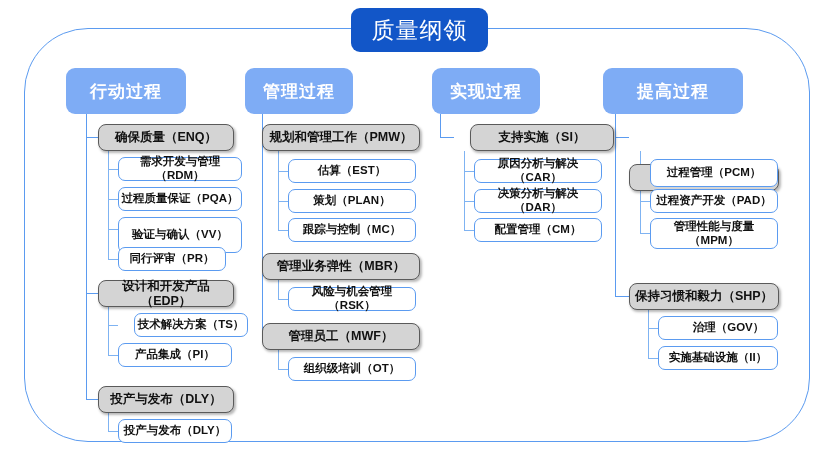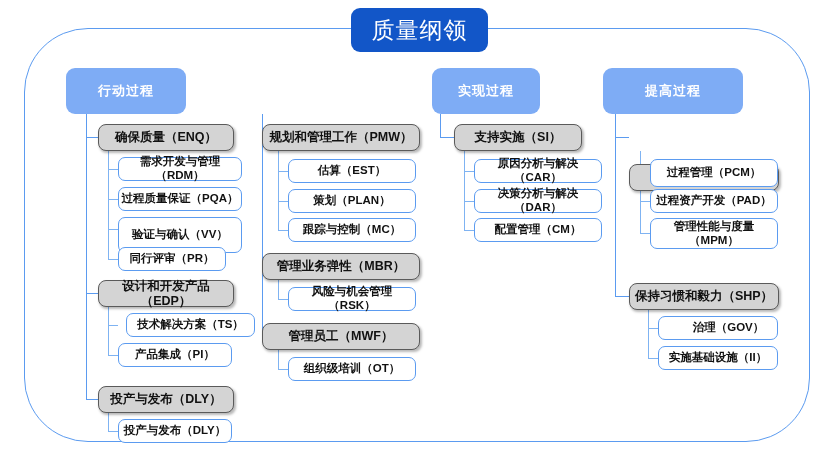"行动过程" .col-head { font-size: 13px -> 17px }
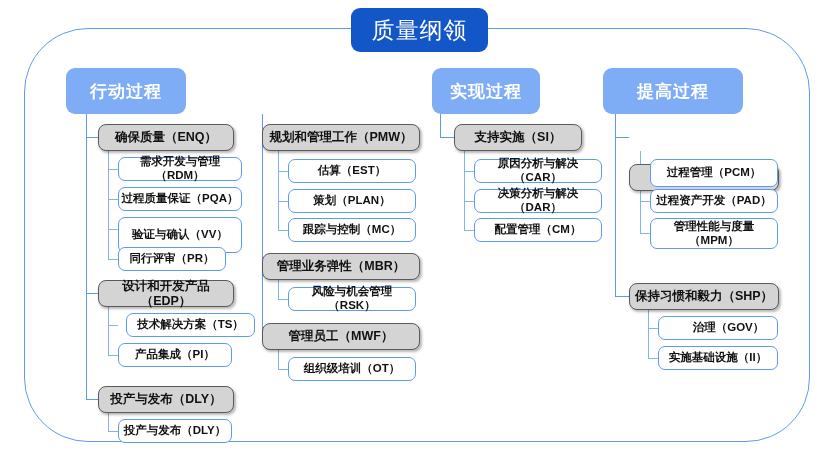"管理过程" div.col-head { html: none -> <div>管理过程</div> }
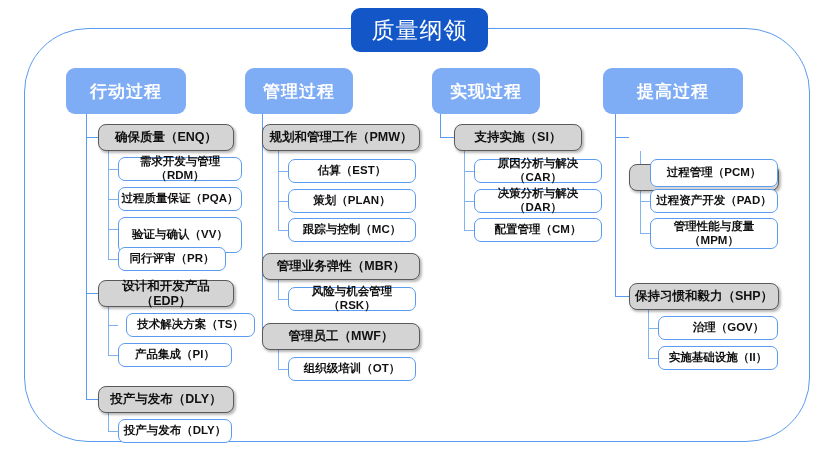"支持实施（SI）" div.grp { left: 454px -> 470px; width: 128px -> 144px }
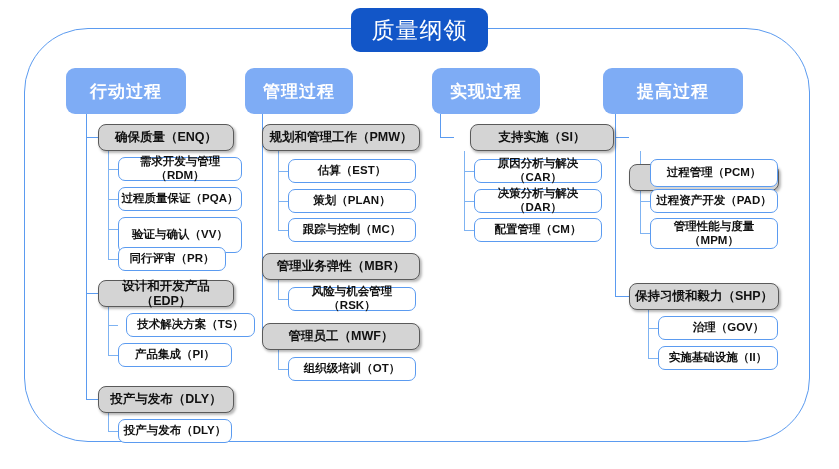"技术解决方案（TS）" div.leaf { left: 126px -> 134px; width: 129px -> 114px }
